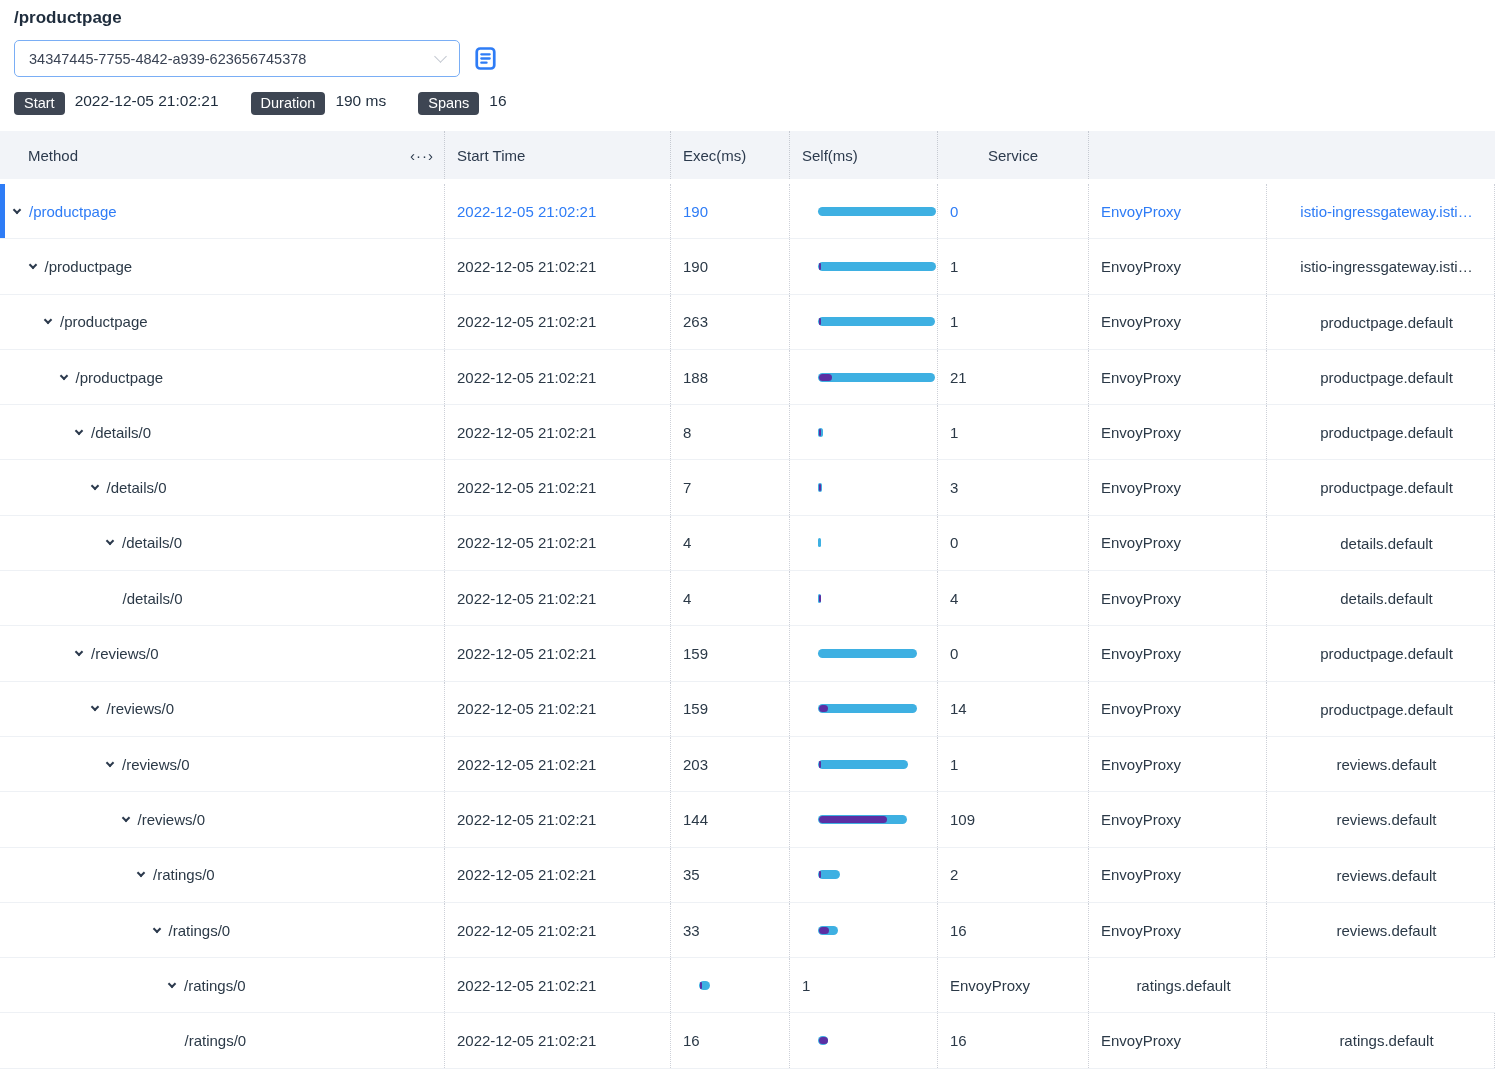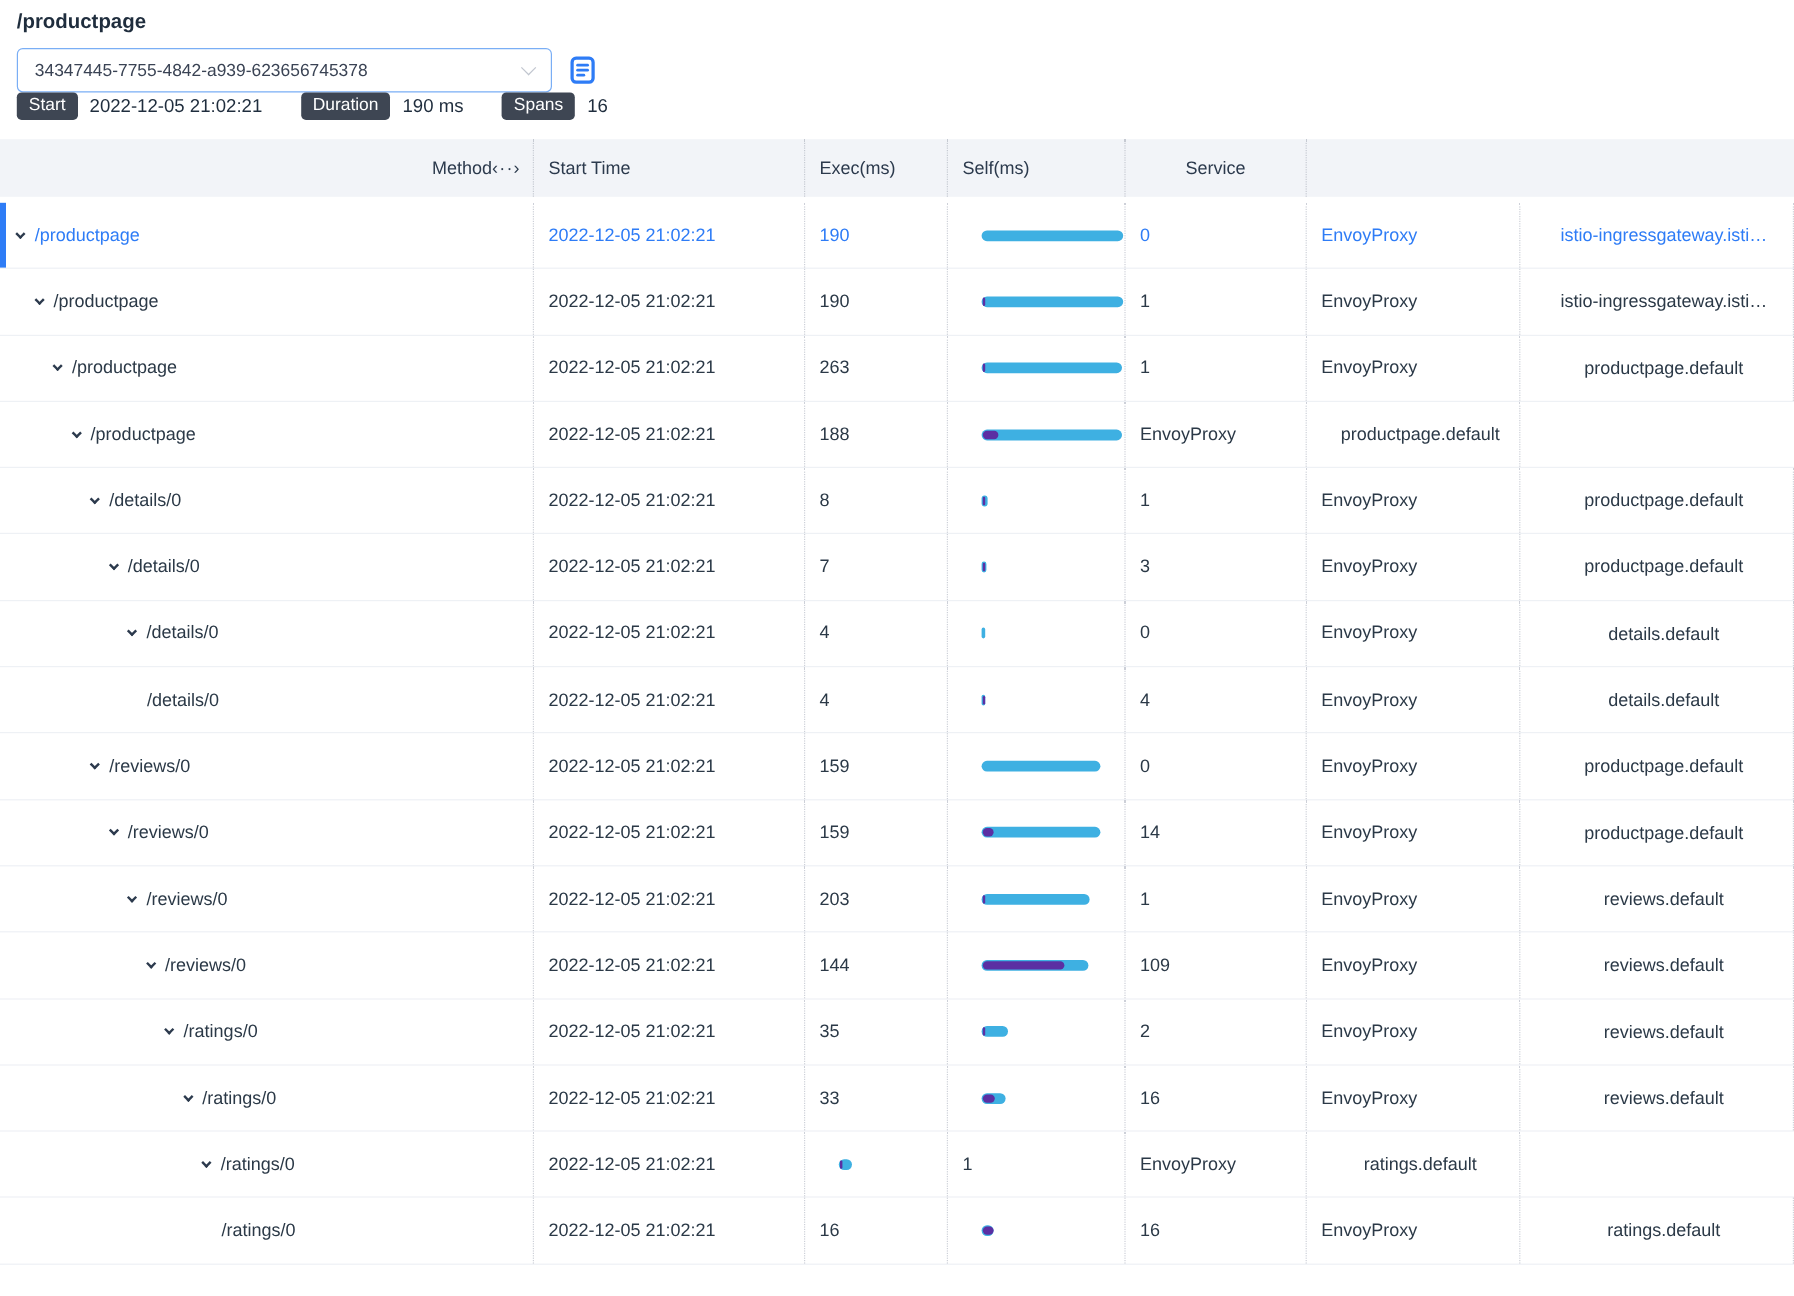"Start" .badges { align-items: center -> flex-start; margin-top: none -> 15px }
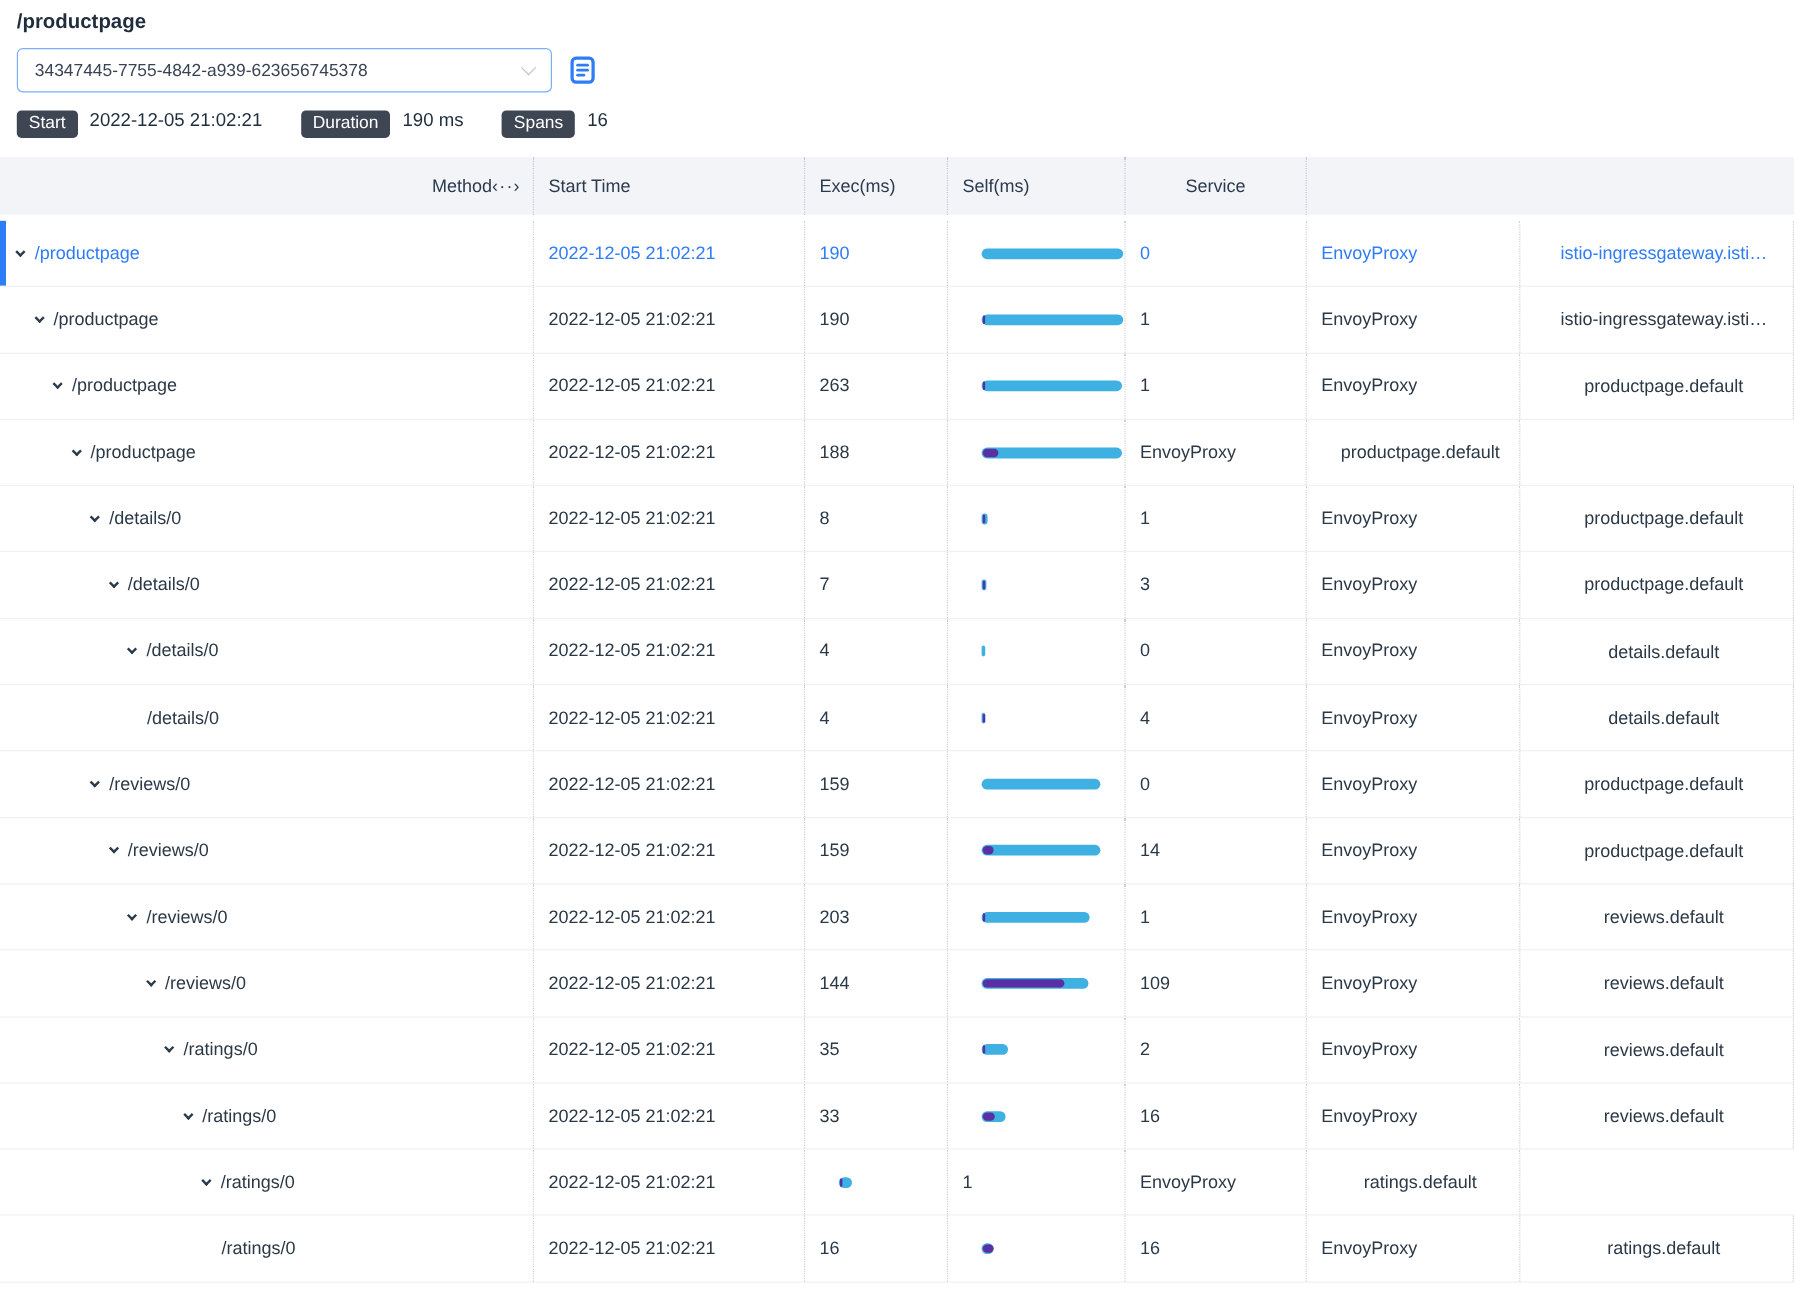"Method" .thead .th.first { justify-content: flex-end -> space-between; padding-left: 14px -> 28px }
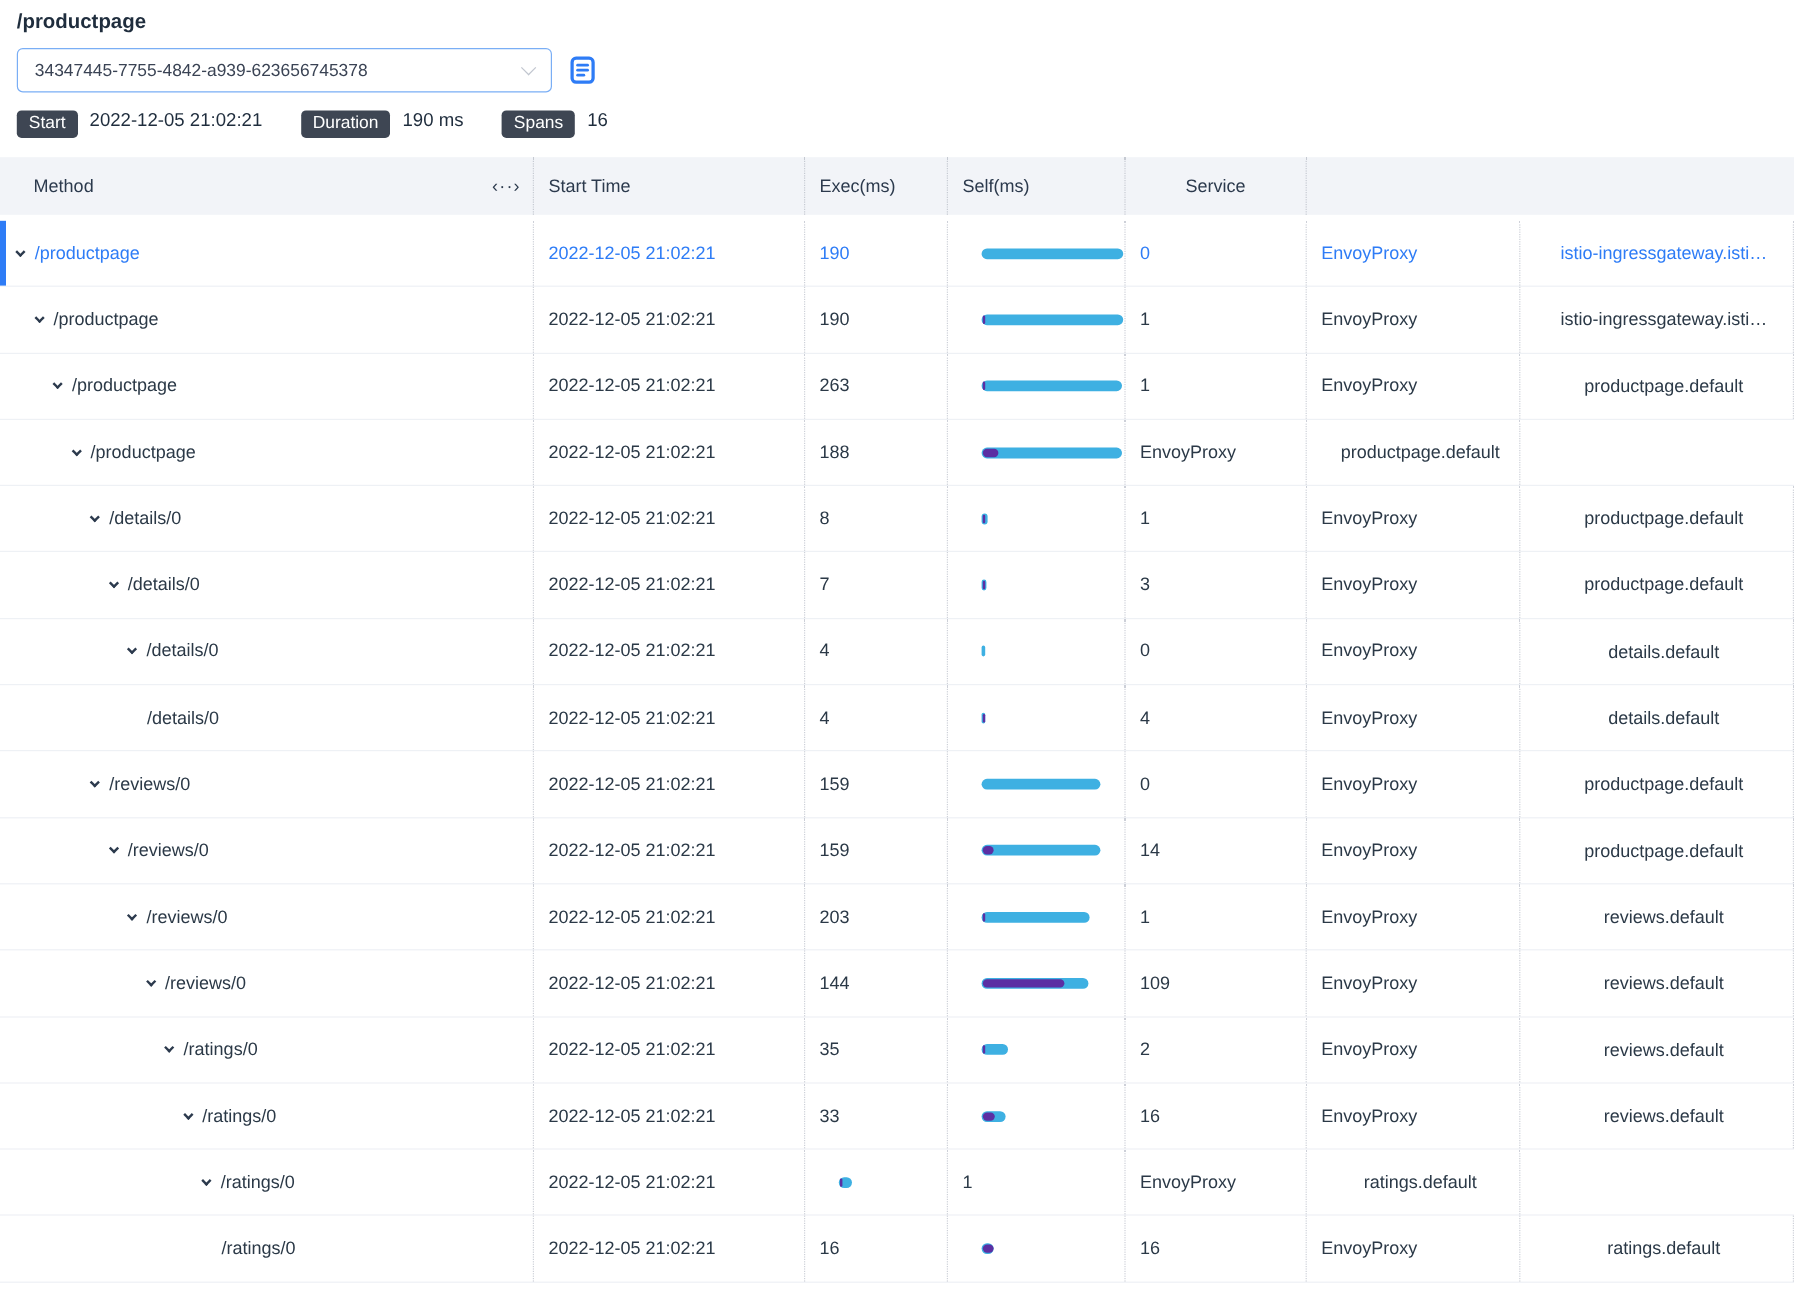"21" div.td { html: none -> <div>21</div> }
